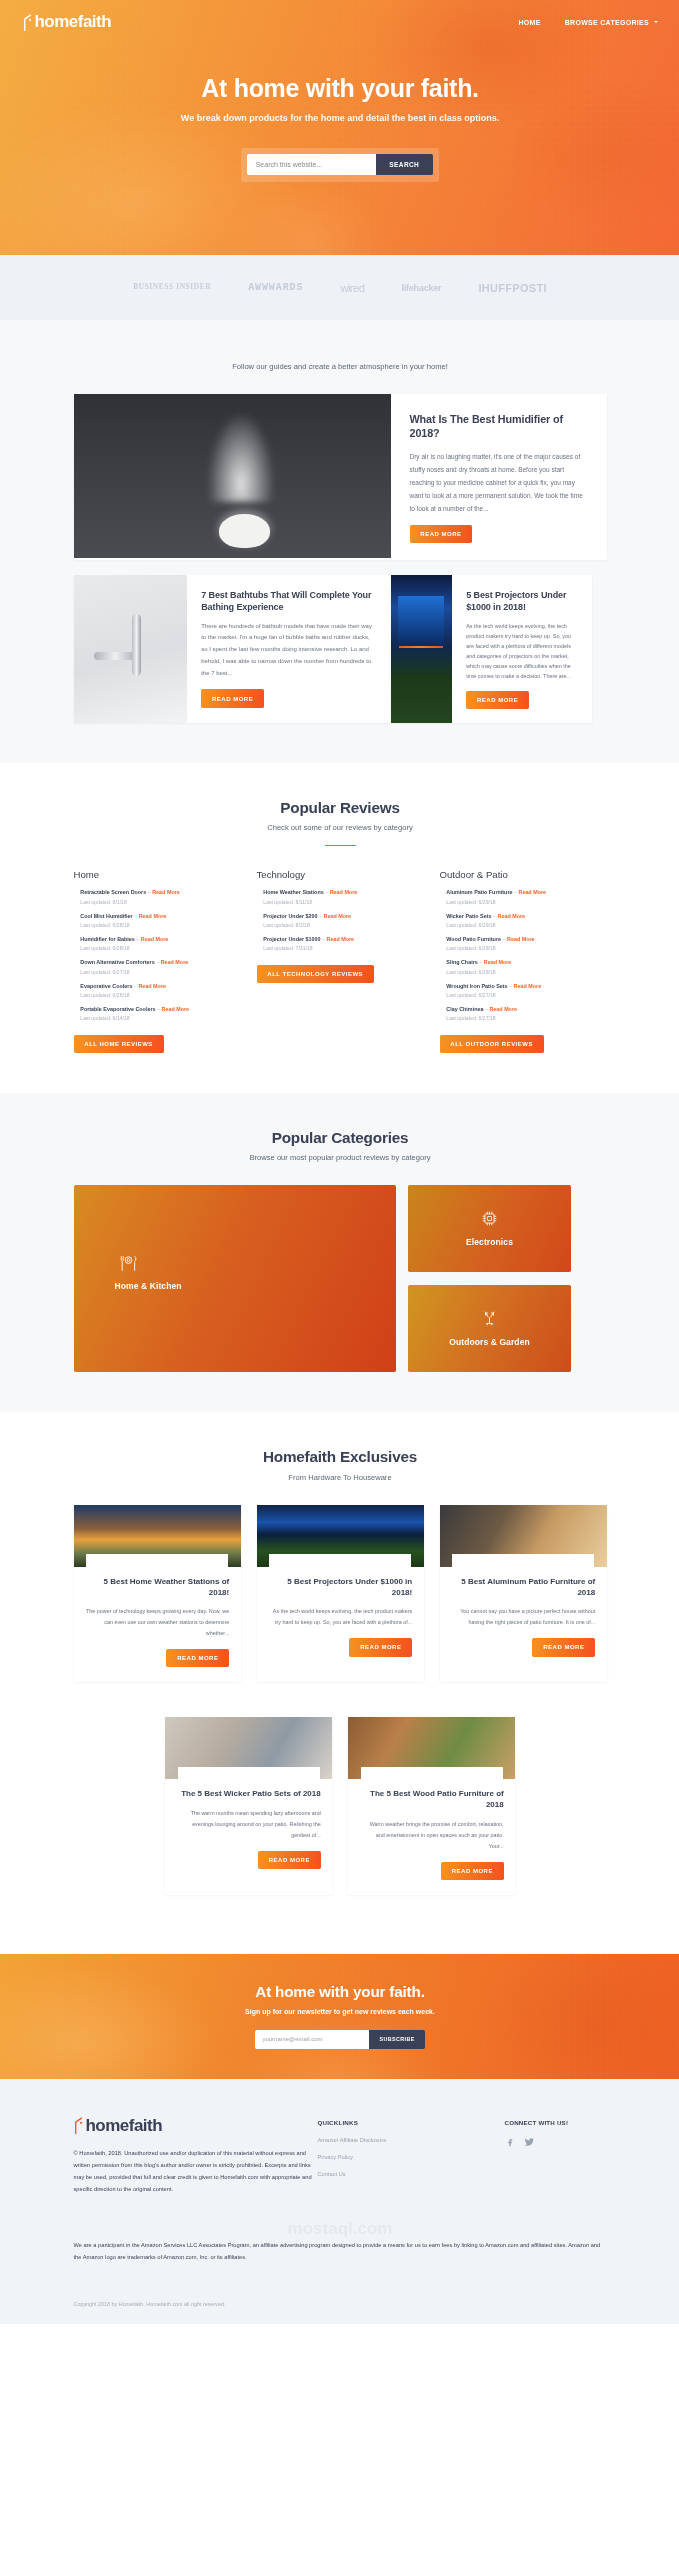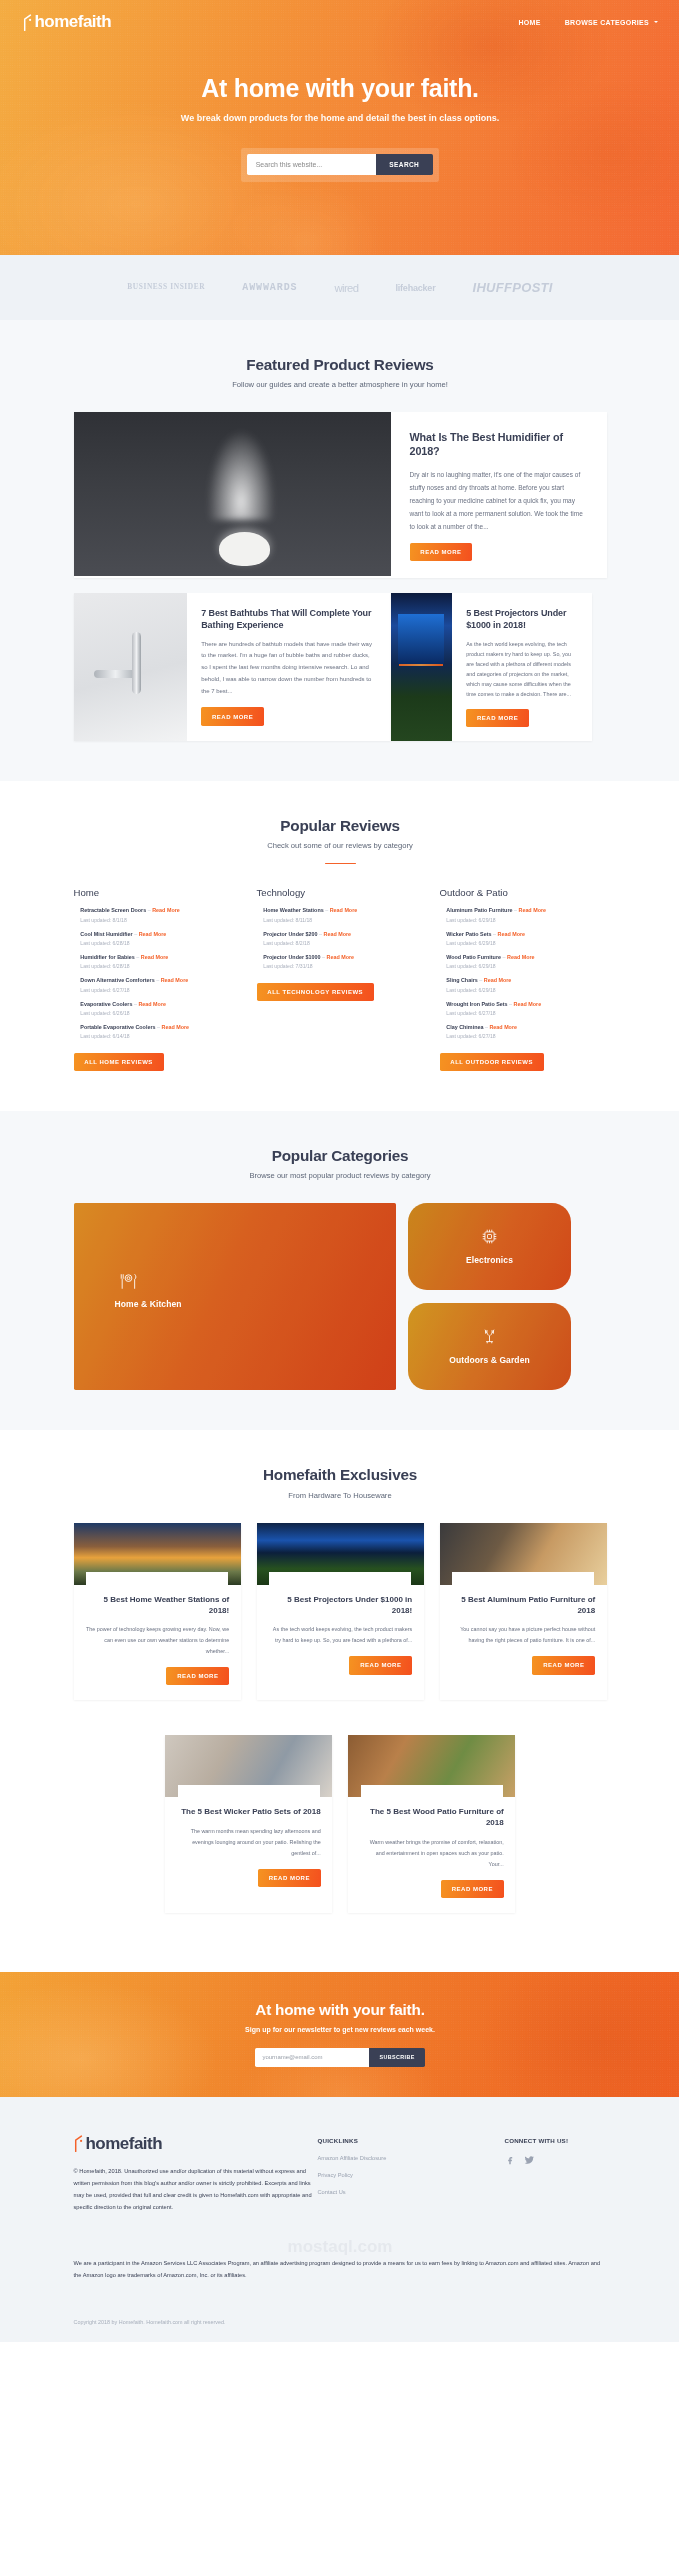"IHUFFPOSTI" .press-hp { font-size: 13px -> 11px; font-style: italic -> none }
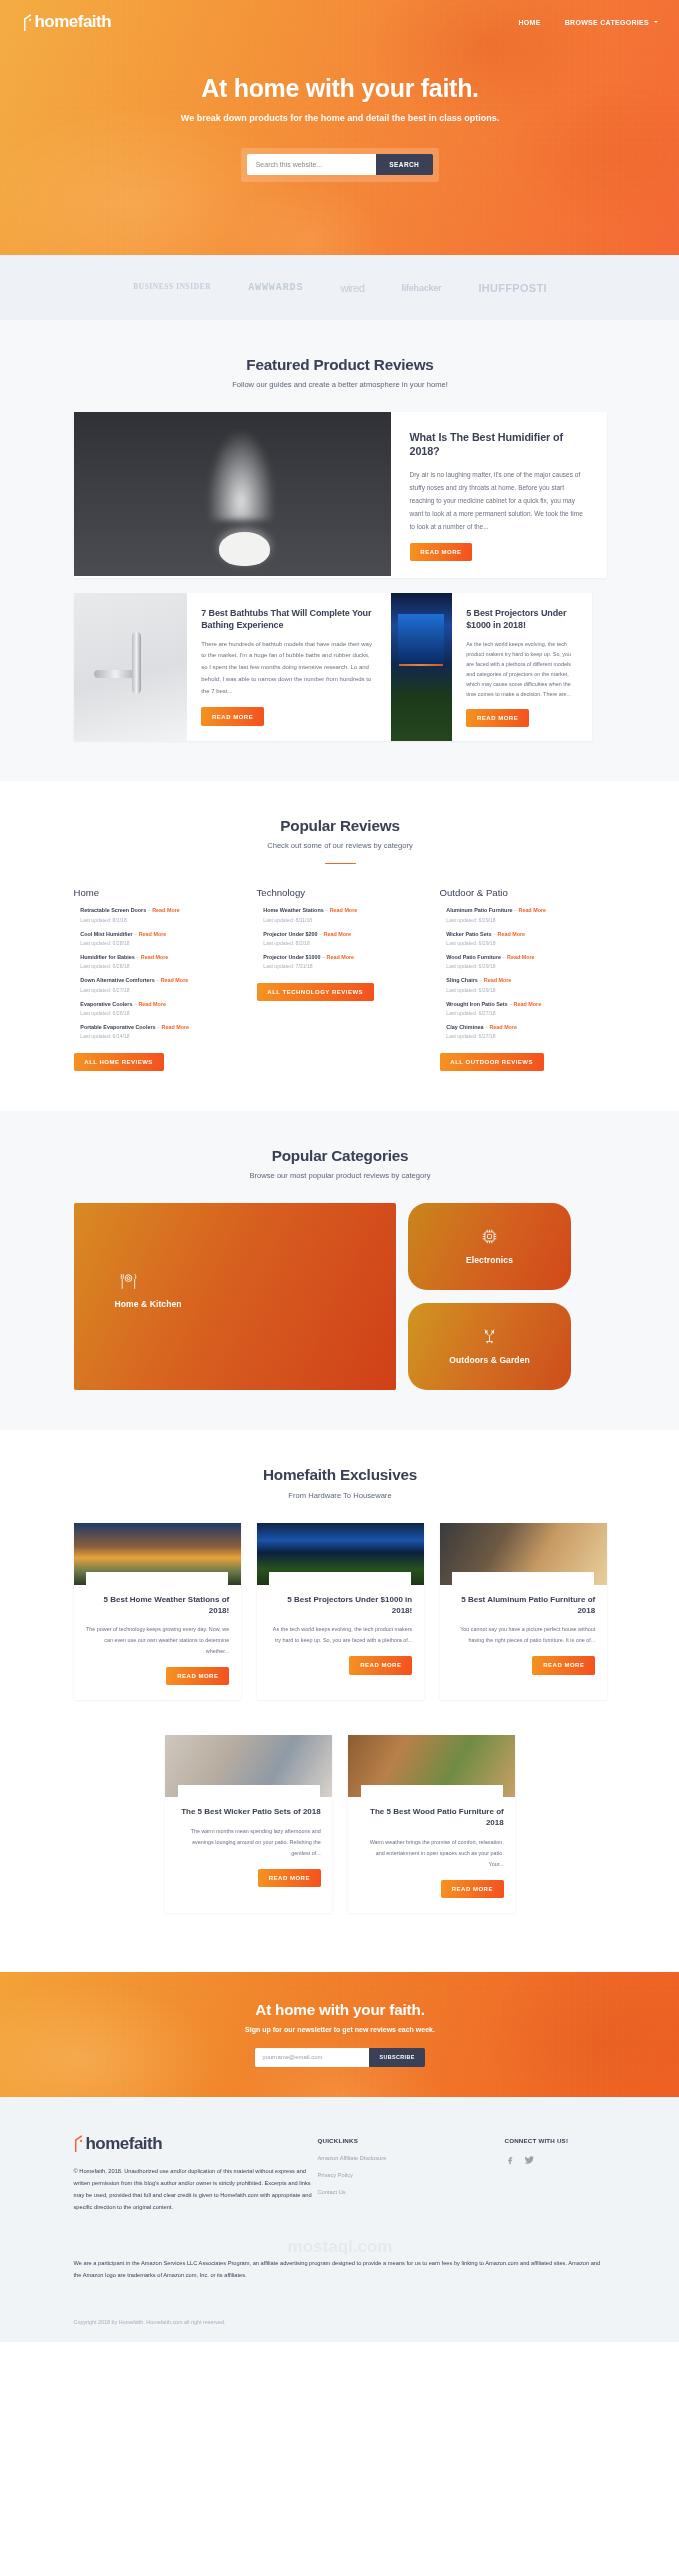"Featured Product Reviews" h2.sec-title { html: <h2>Featured Product Reviews</h2> -> none }
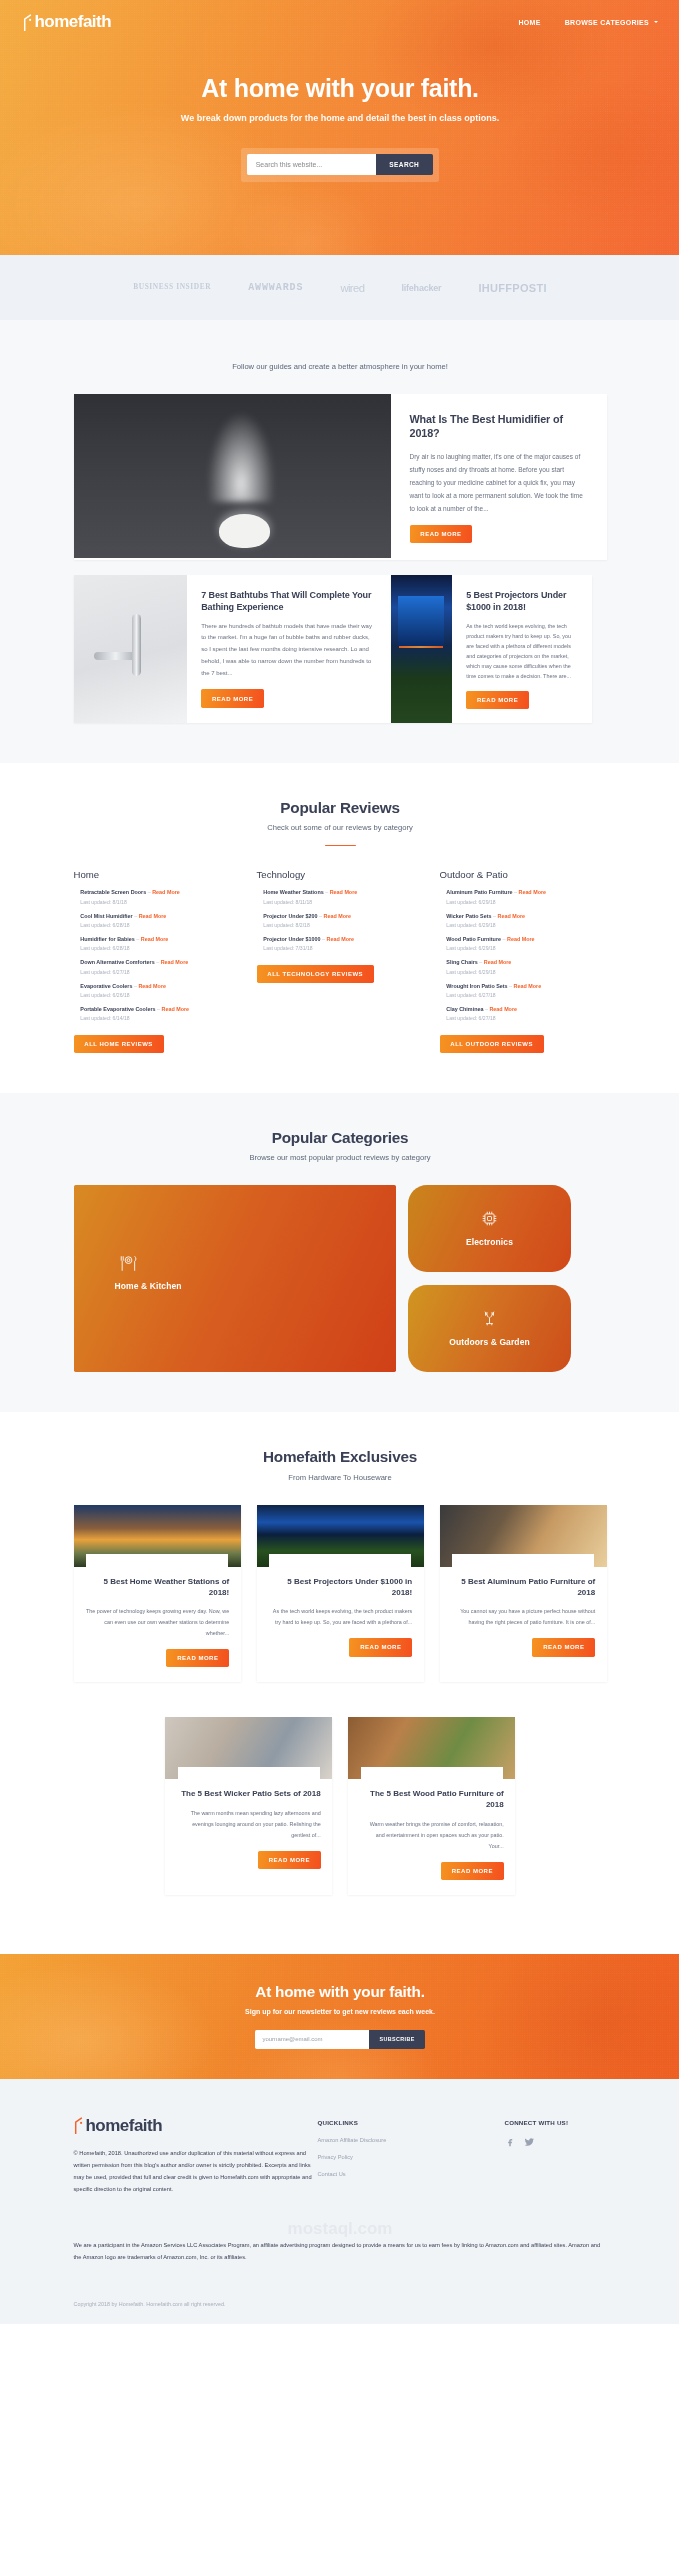"Electronics" .cat-sm { border-radius: 19px -> none }
